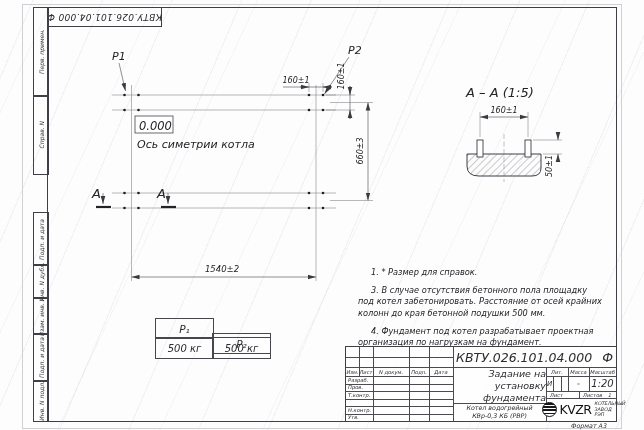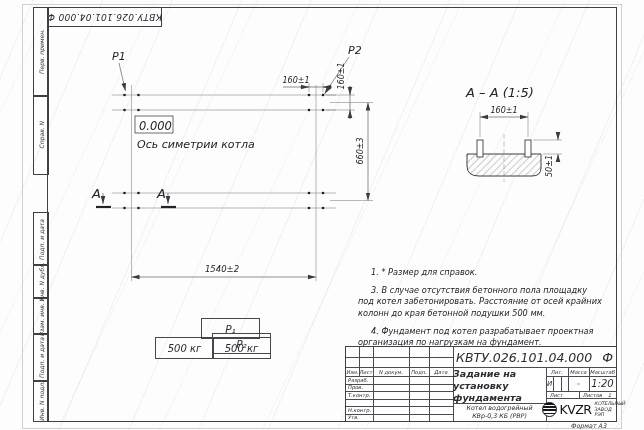"P₁" div.cell { margin-left: 46px -> none }
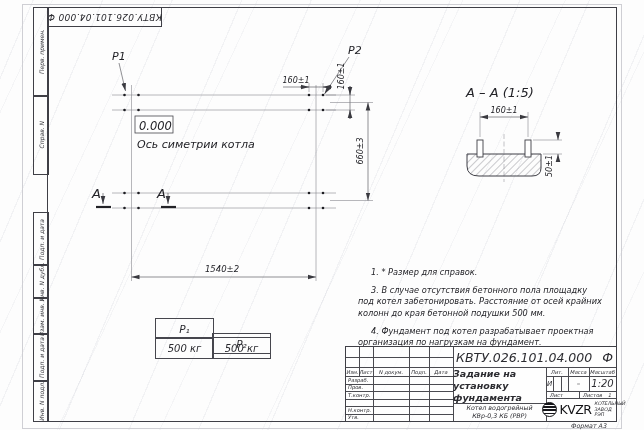"Задание на установку фундамента" .doctitle { font-weight: bold -> none; text-align: left -> right }
